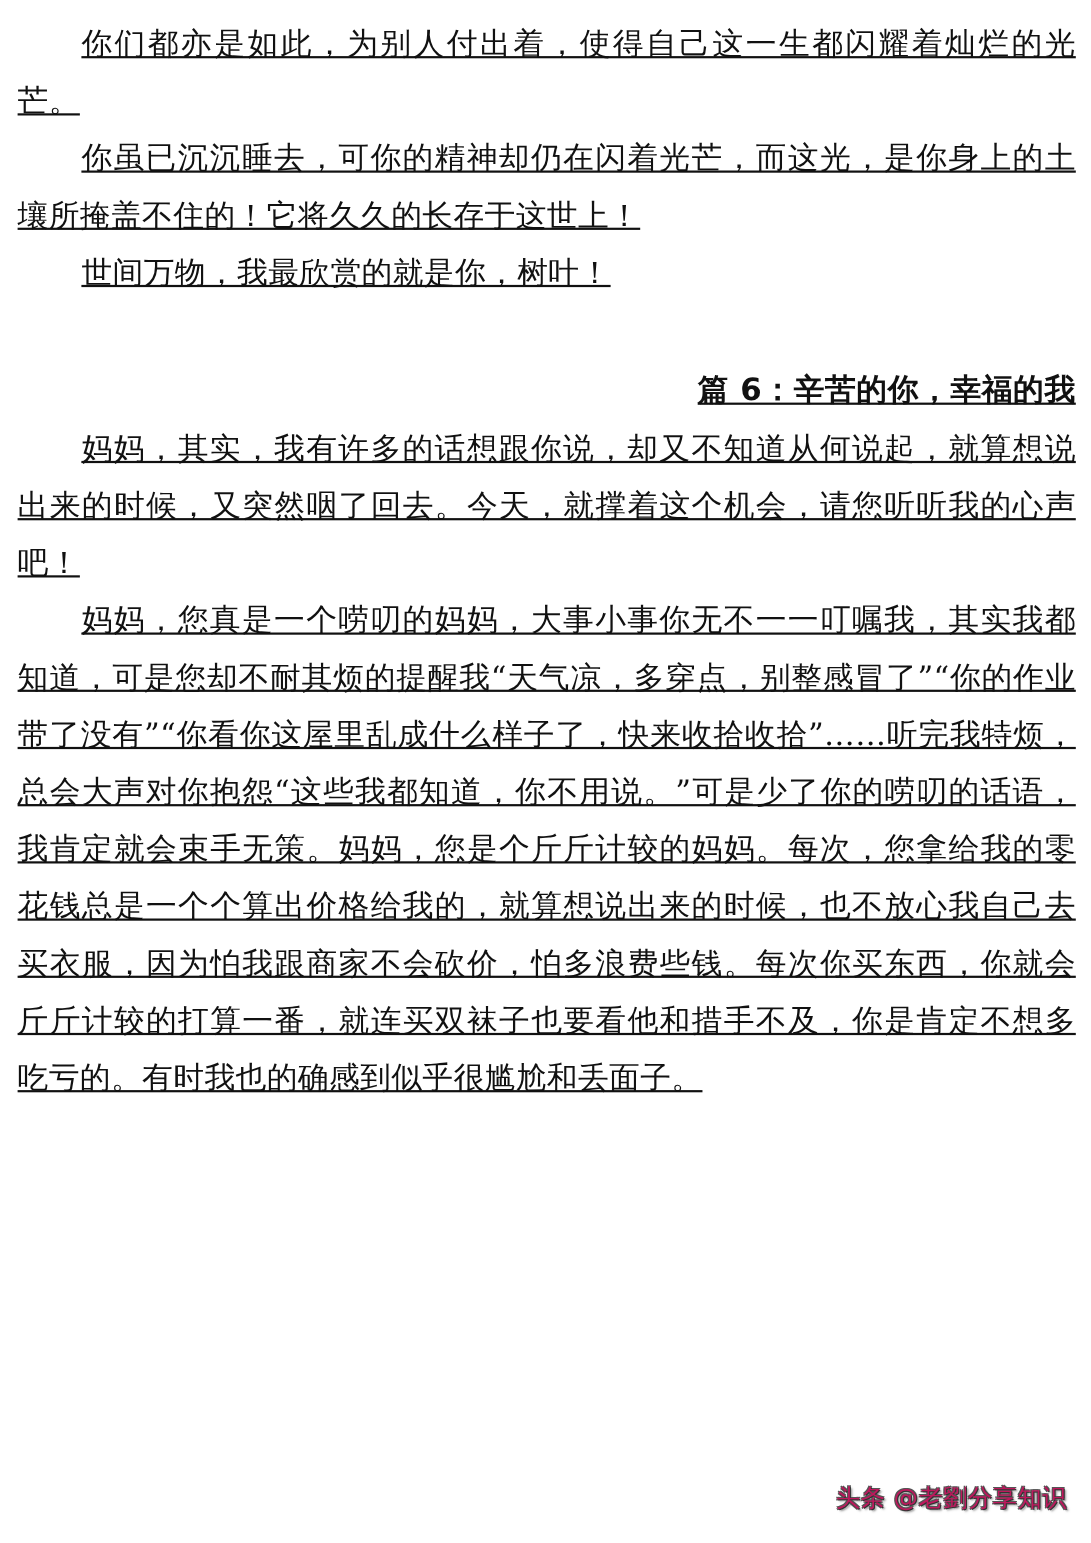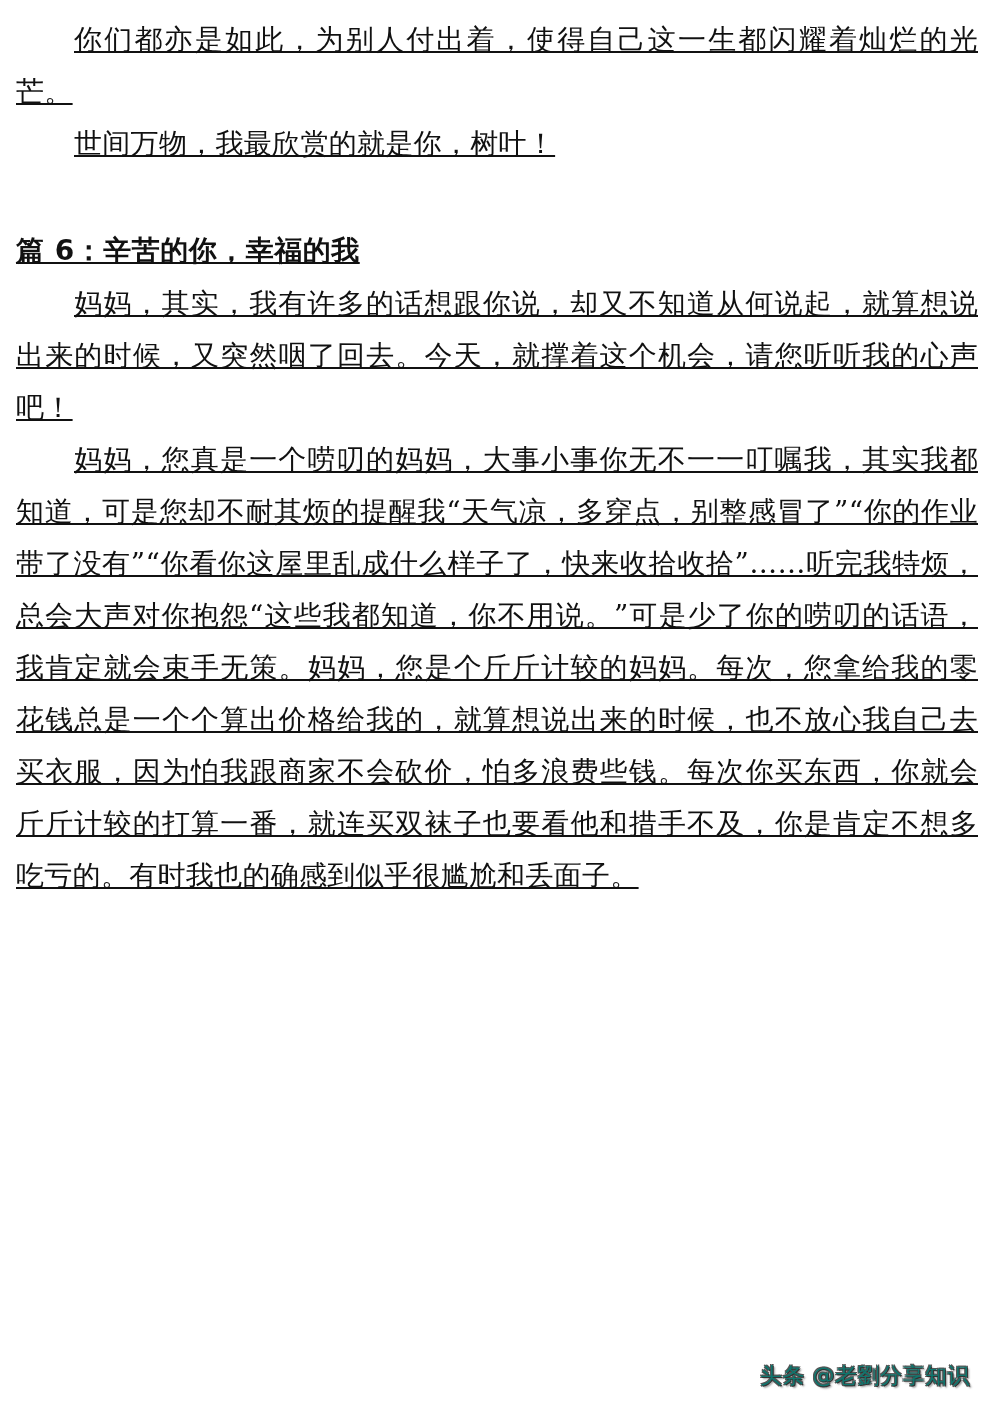"你虽已沉沉睡去，可你的精神却仍在闪着光芒，而这光，是你身上的土壤所掩盖不住的！它" p.para { html: none -> <p>你虽已沉沉睡去，可你的精神却仍在闪着光芒，而这光，是你身上的土壤所掩盖不住的！它将久久的长存于这世上！</p> }
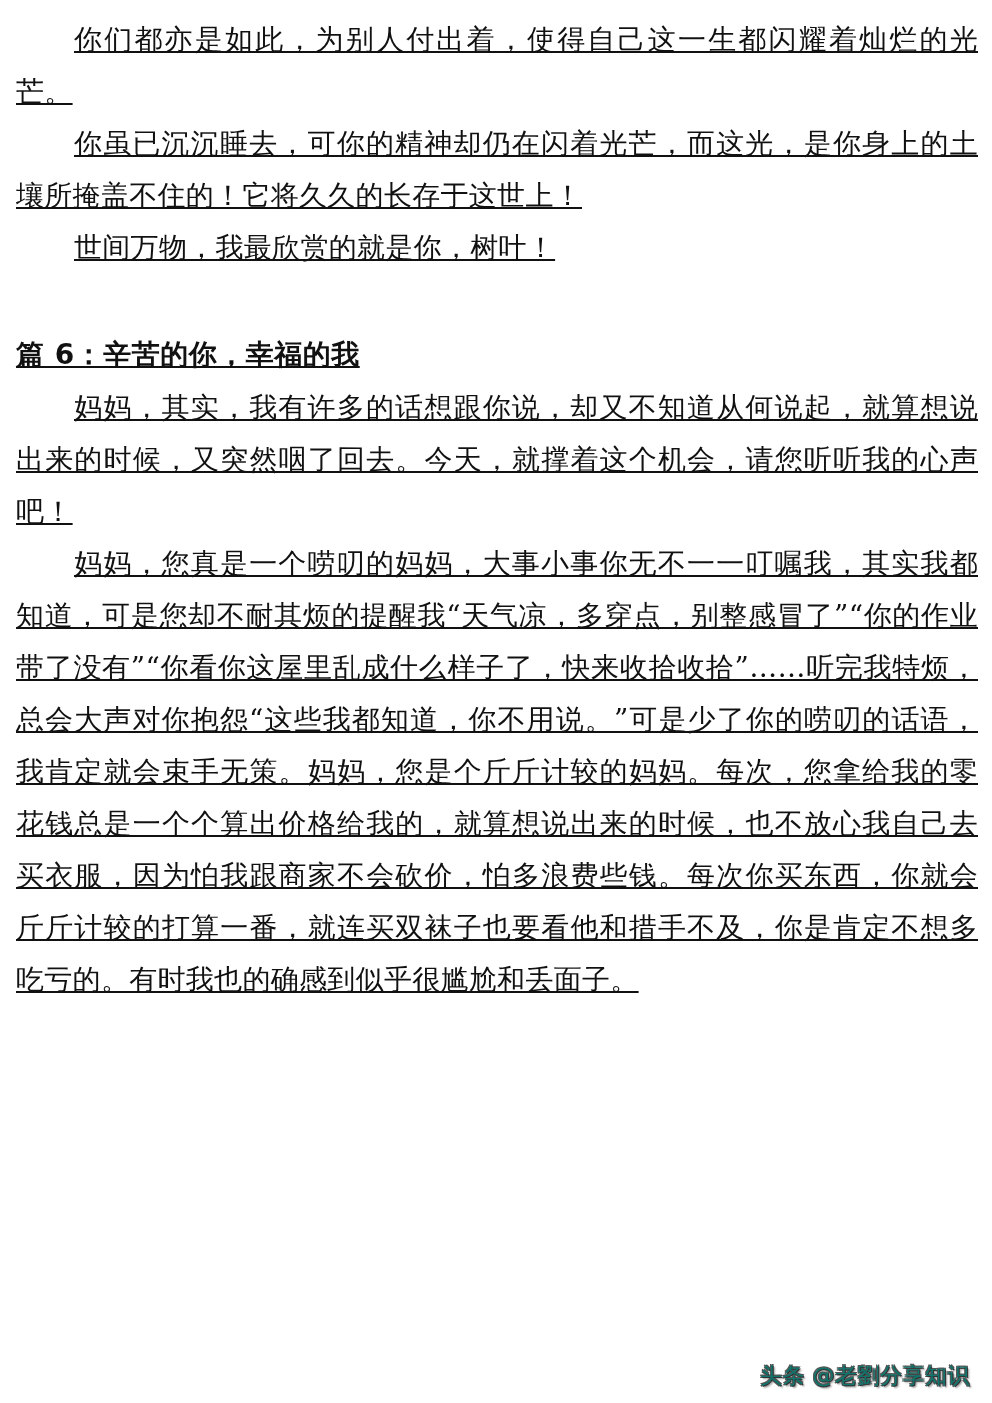"篇 6：辛苦的你，幸福的我" .heading { text-align: left -> right }
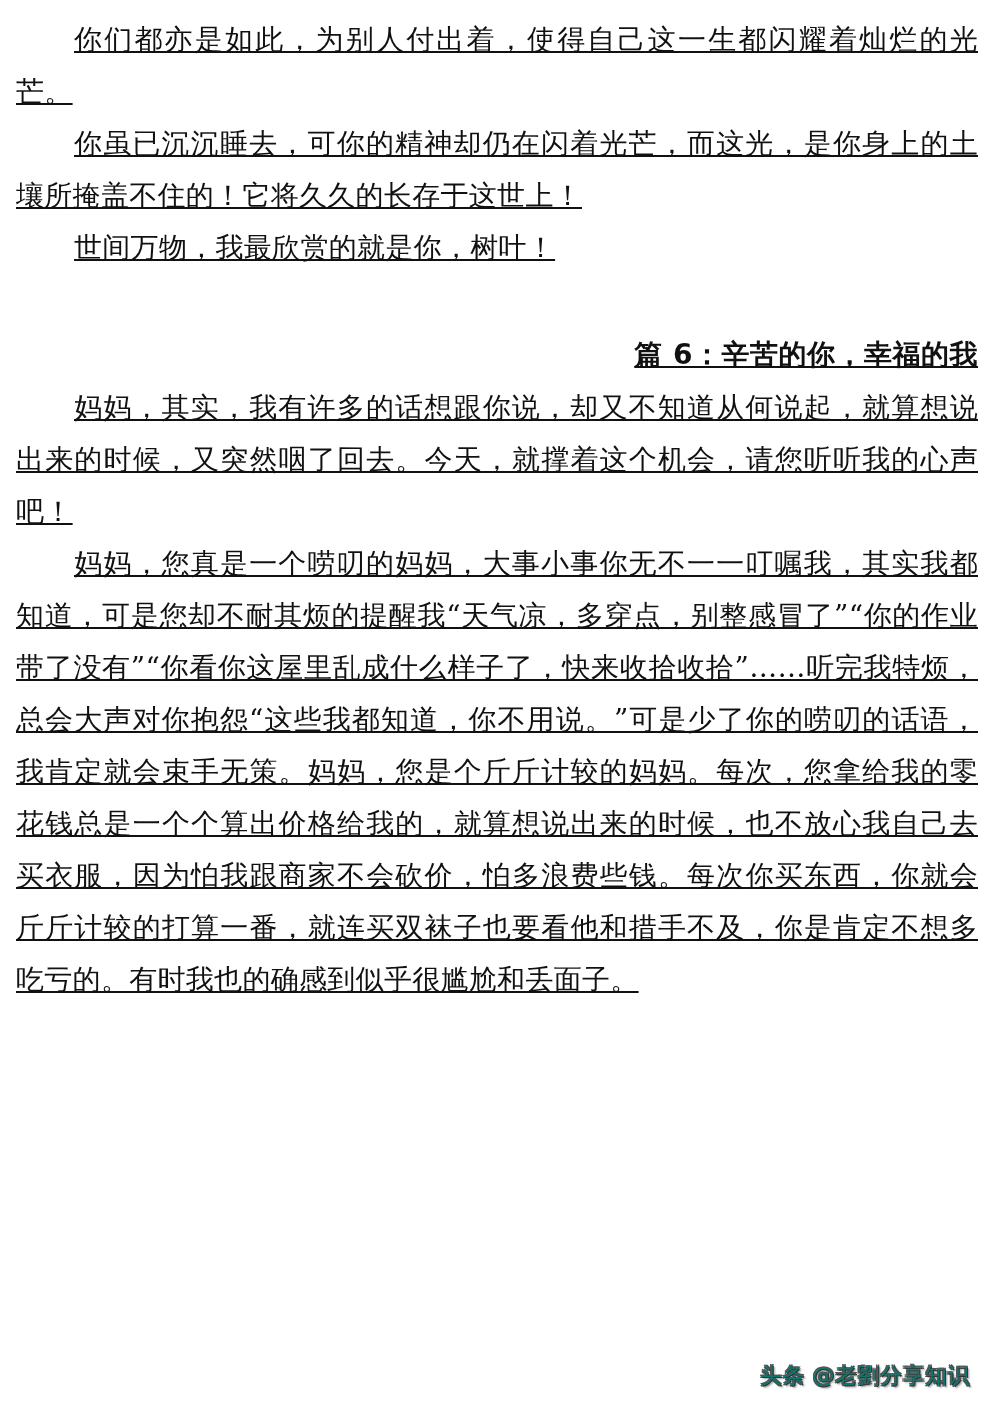"头条 @老劉分享知识" .watermark { color: #0f766e -> #be185d; margin-top: 14px -> none }
